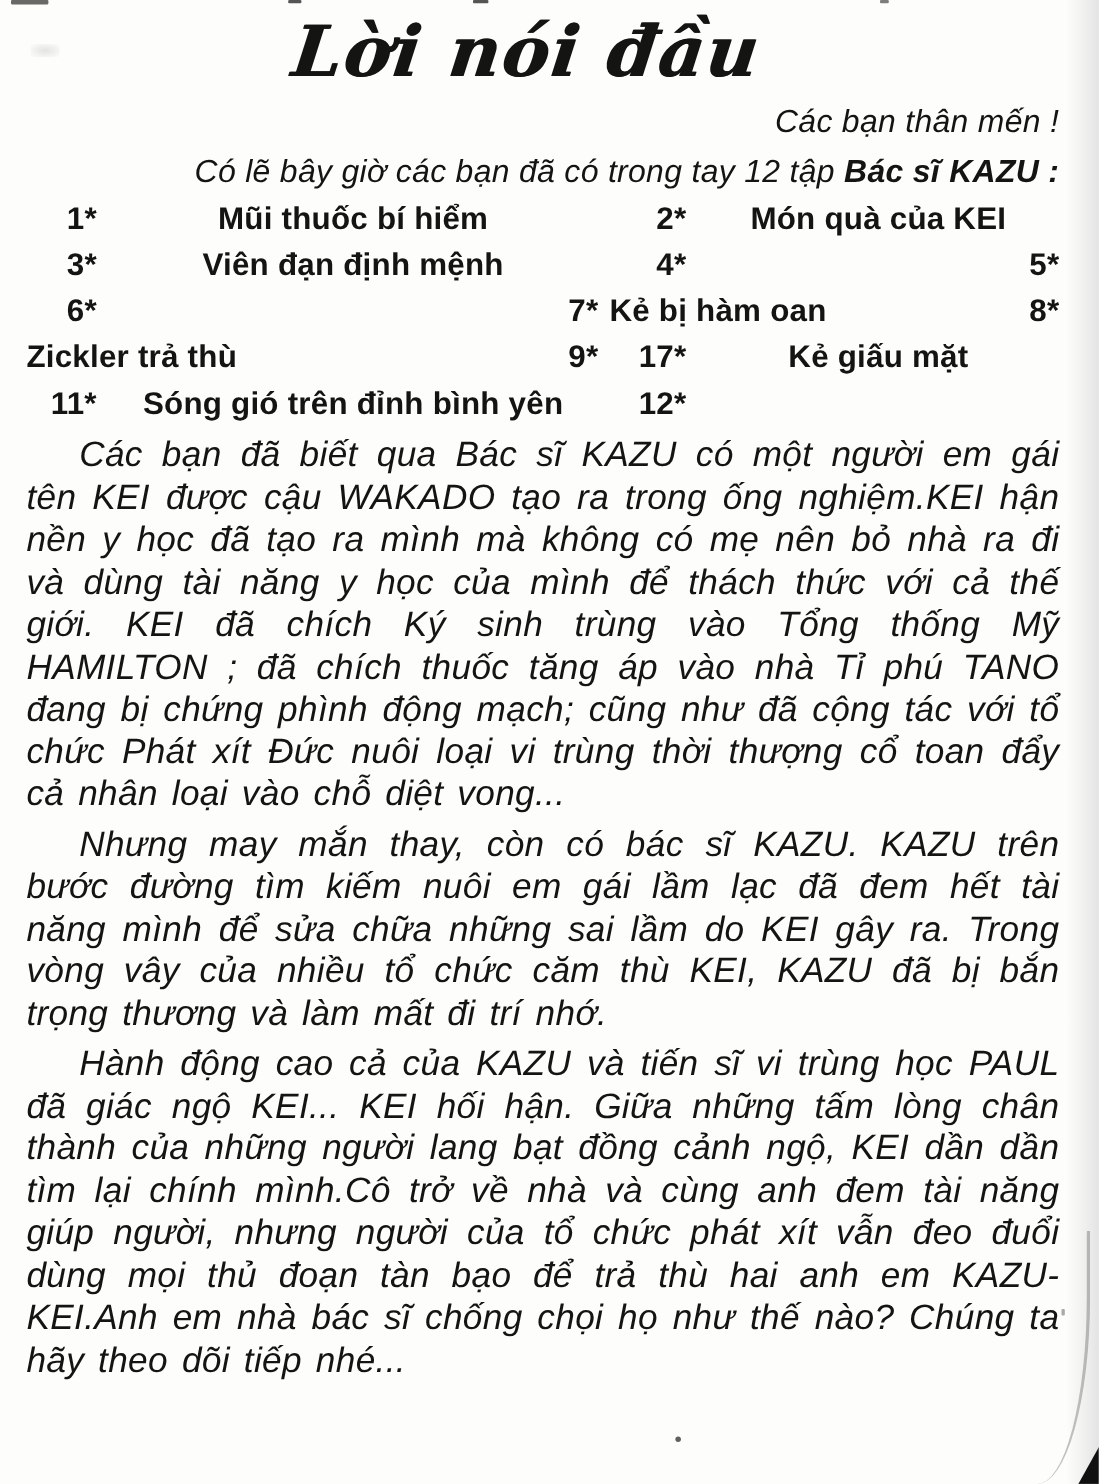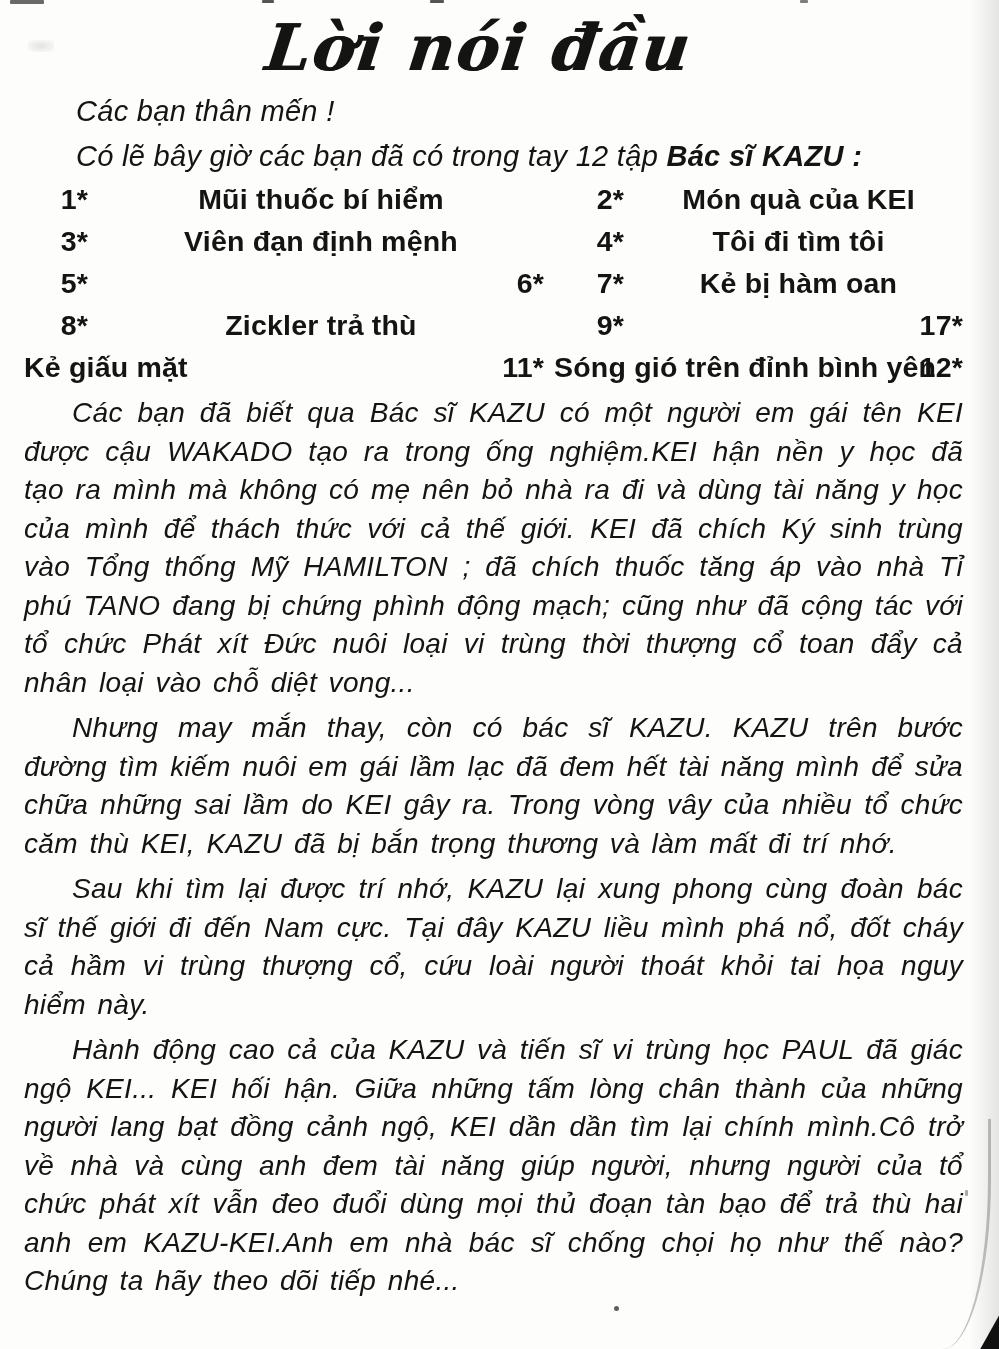"Các bạn thân mến !" .greeting { text-align: none -> right }
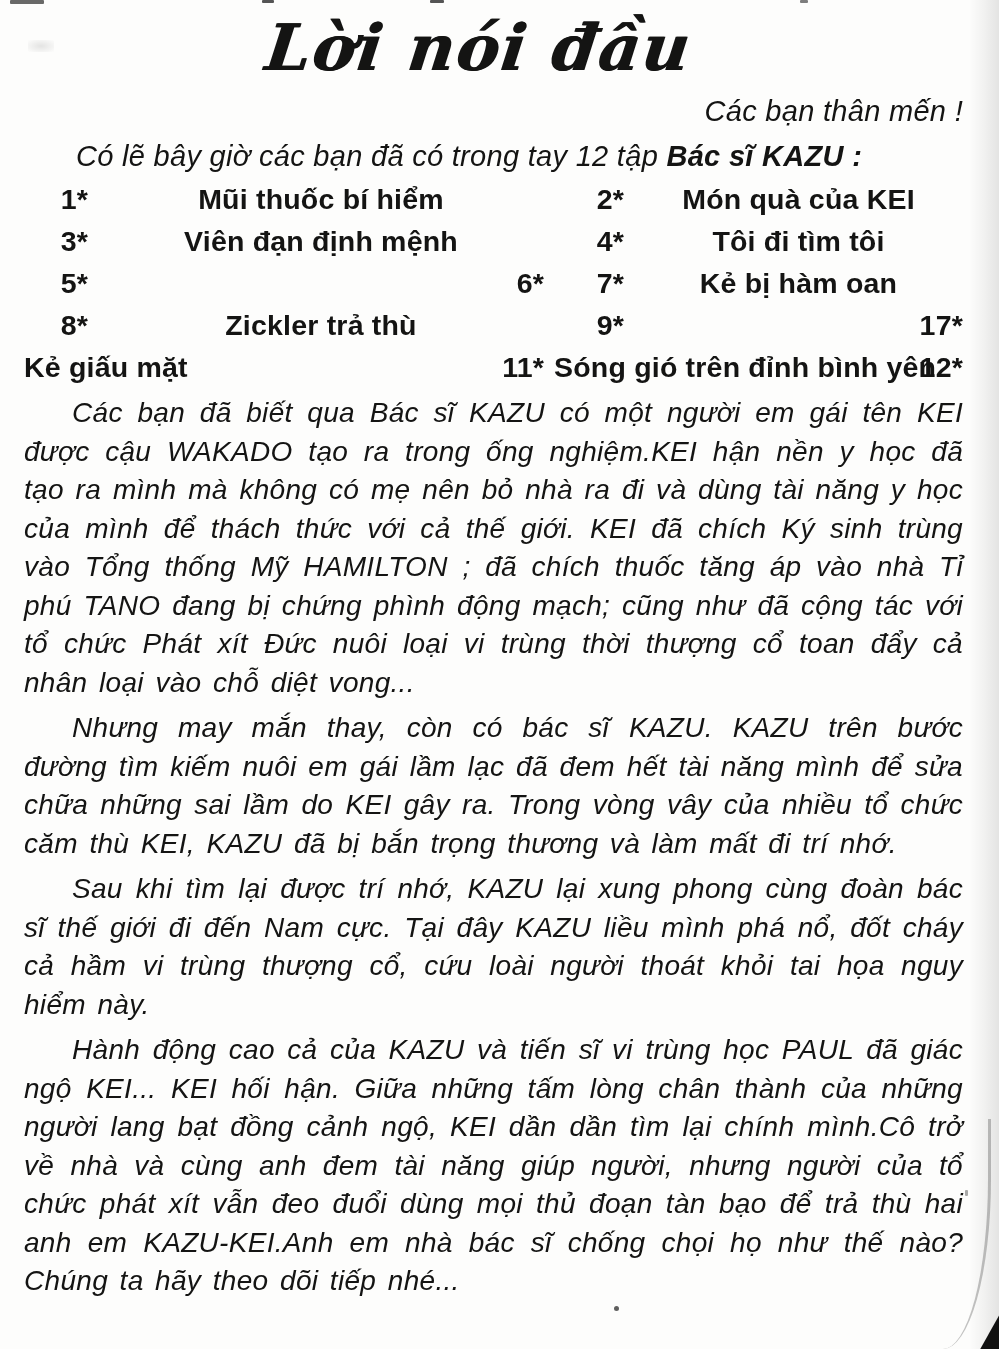"Có lẽ bây giờ các" .intro { text-align: none -> right }
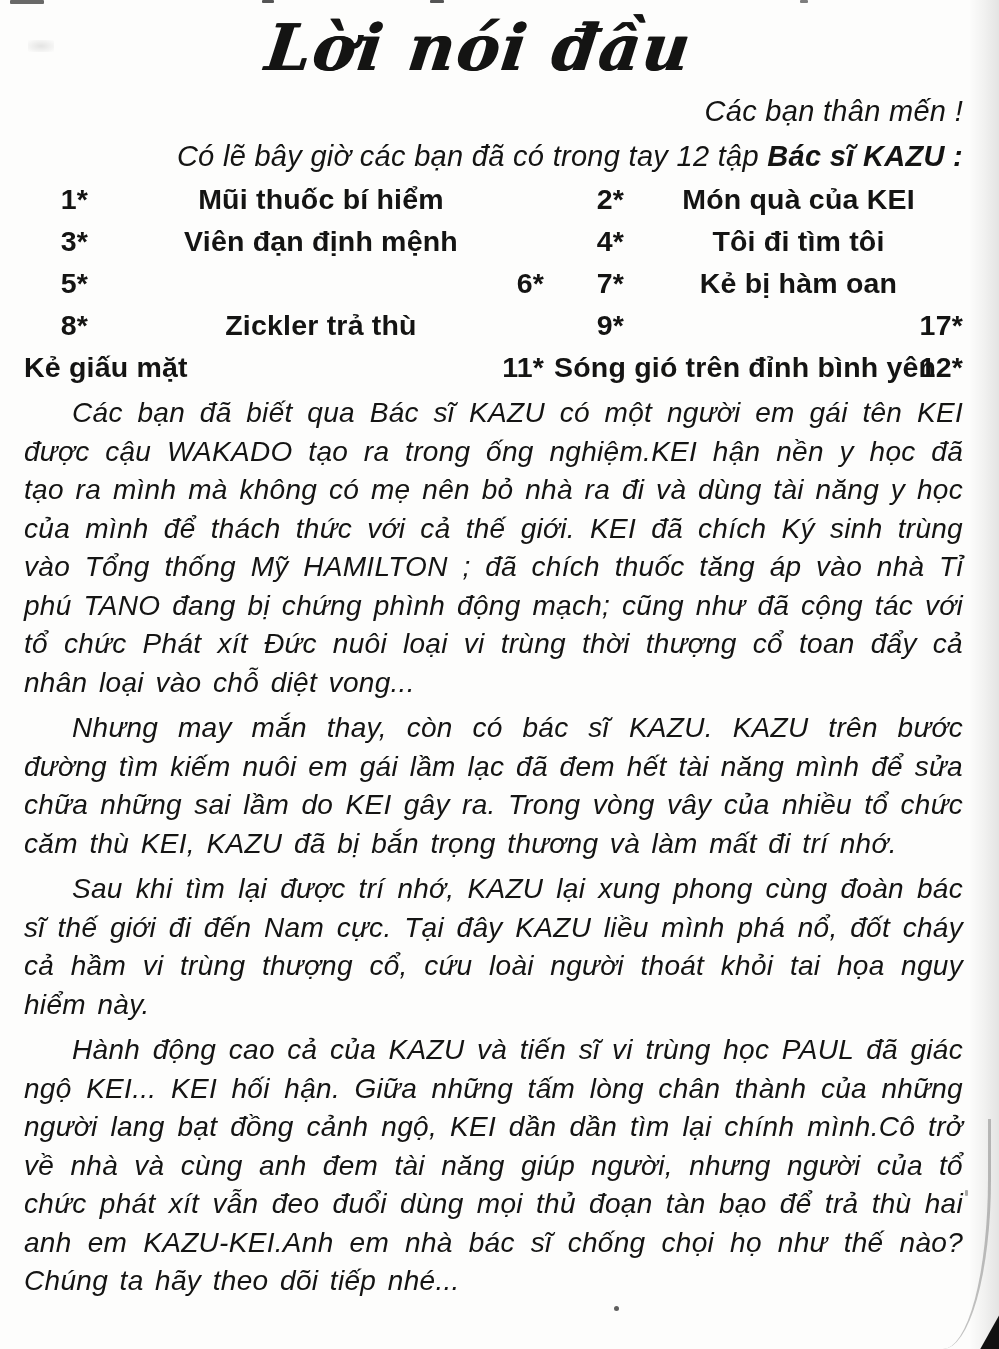"Tôi đi tìm tôi" span.vol-title { html: <span>Tôi đi tìm tôi</span> -> none }
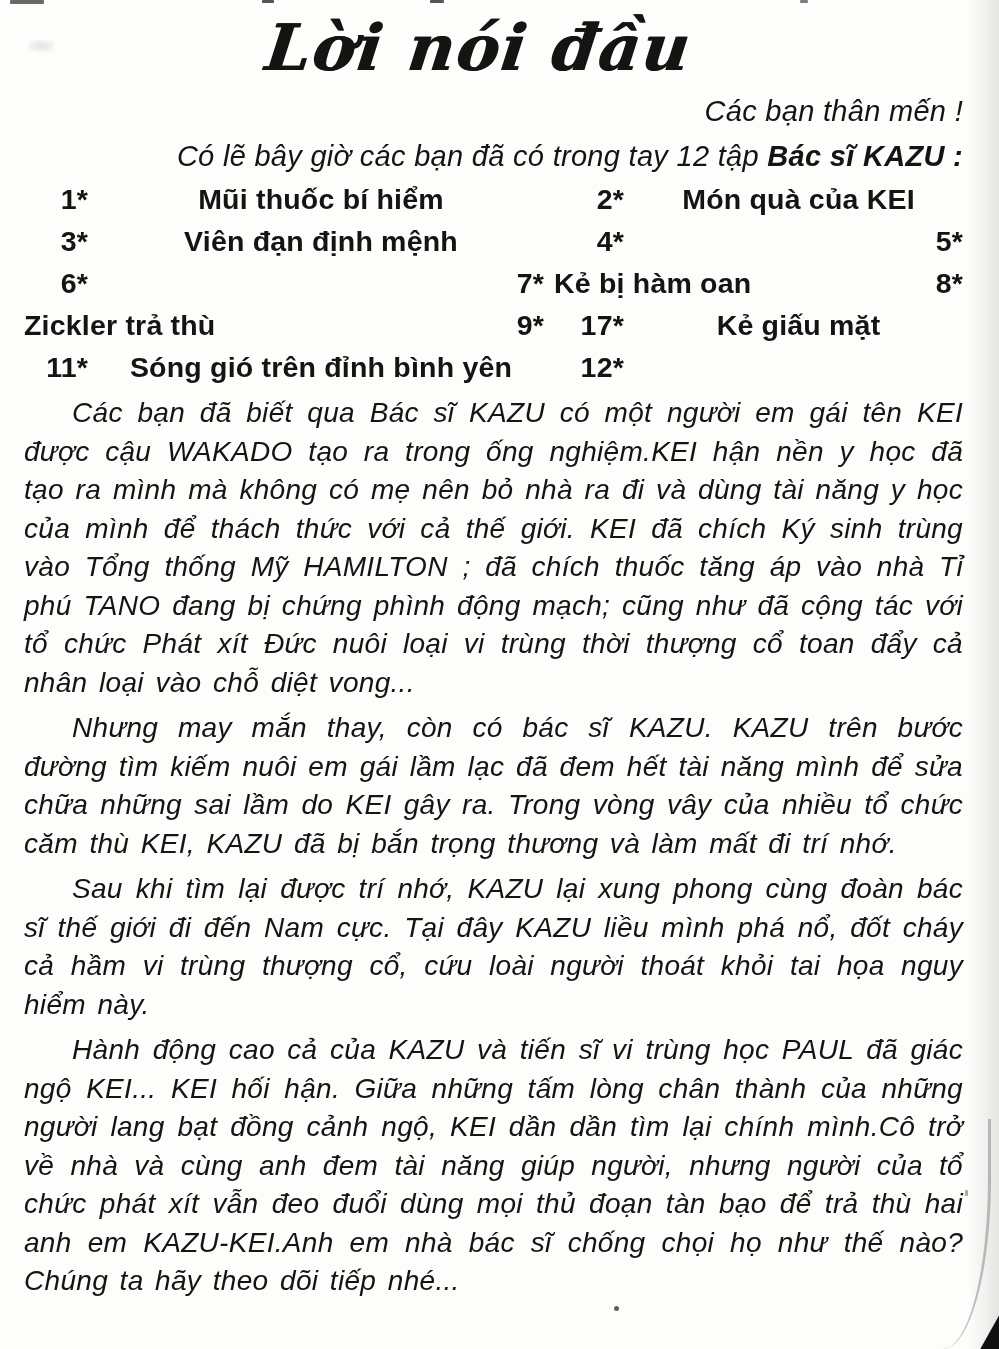"Các bạn đã biết qua" .body-text p { font-size: 28px -> 32px }
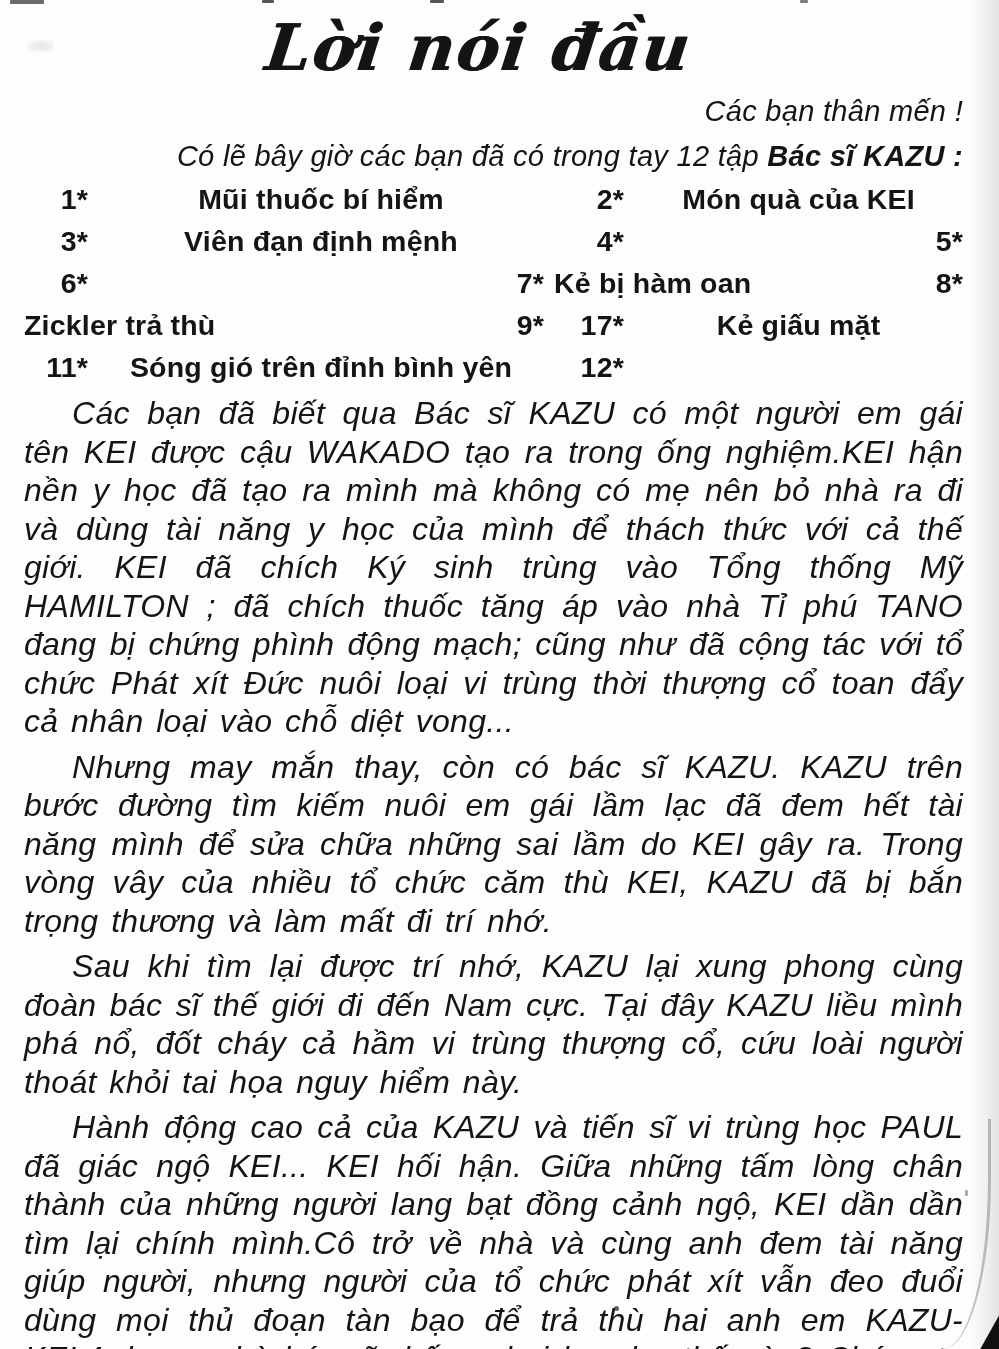"Sau khi tìm lại được" p { html: <p>Sau khi tìm lại được trí nhớ, KAZU lại xung phong cùng đoàn bác sĩ thế giới đi đến Nam cực. Tại đây KAZU liều mình phá nổ, đốt cháy cả hầm vi trùng thượng cổ, cứu loài người thoát khỏi tai họa nguy hiểm này.</p> -> none }
